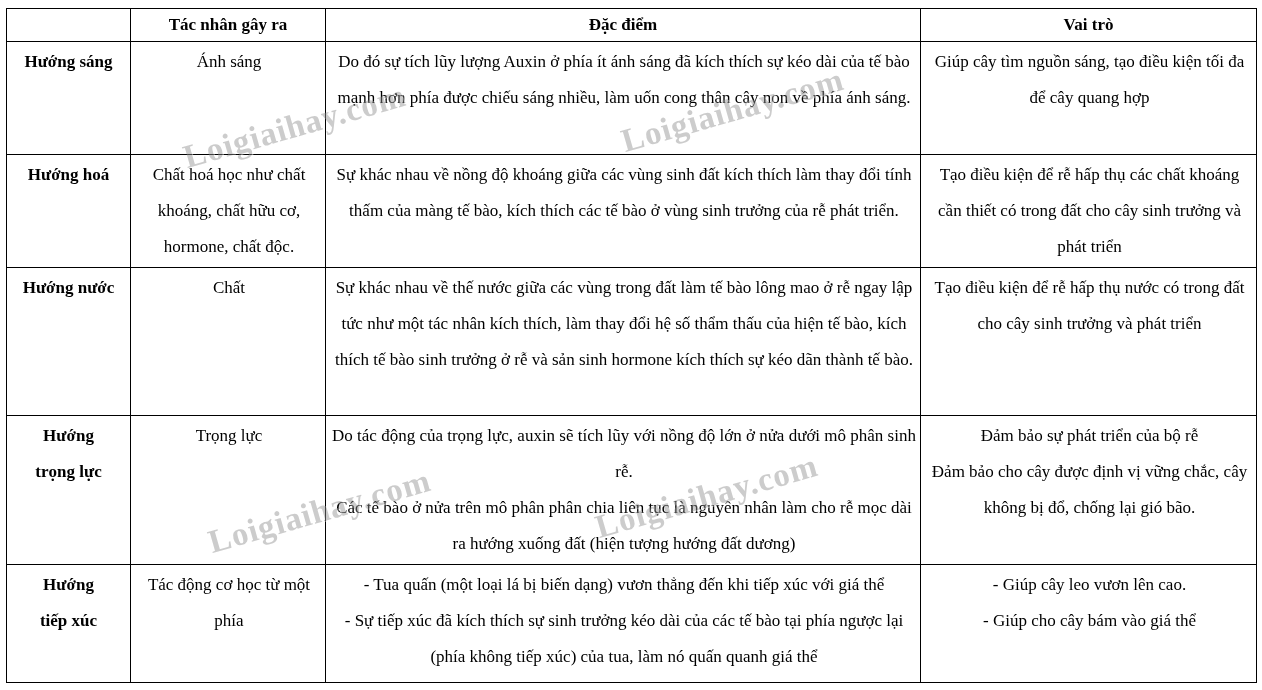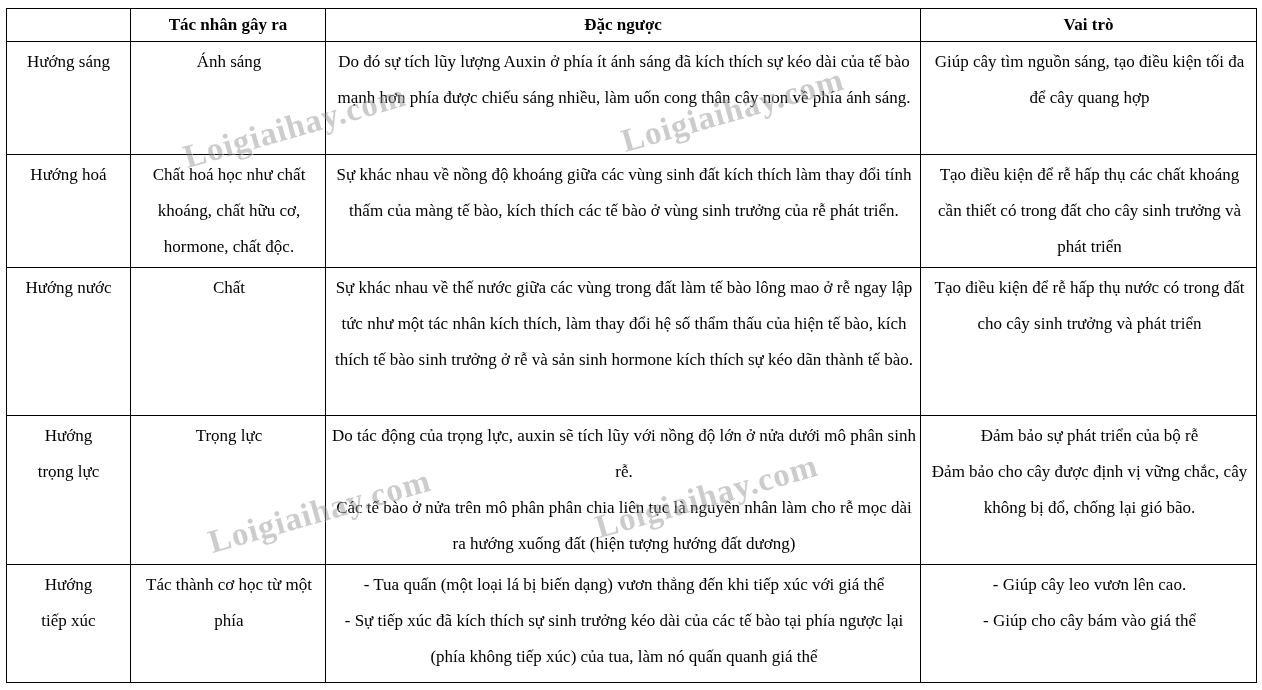"Đặc ngược" th { text: ngược -> điểm }
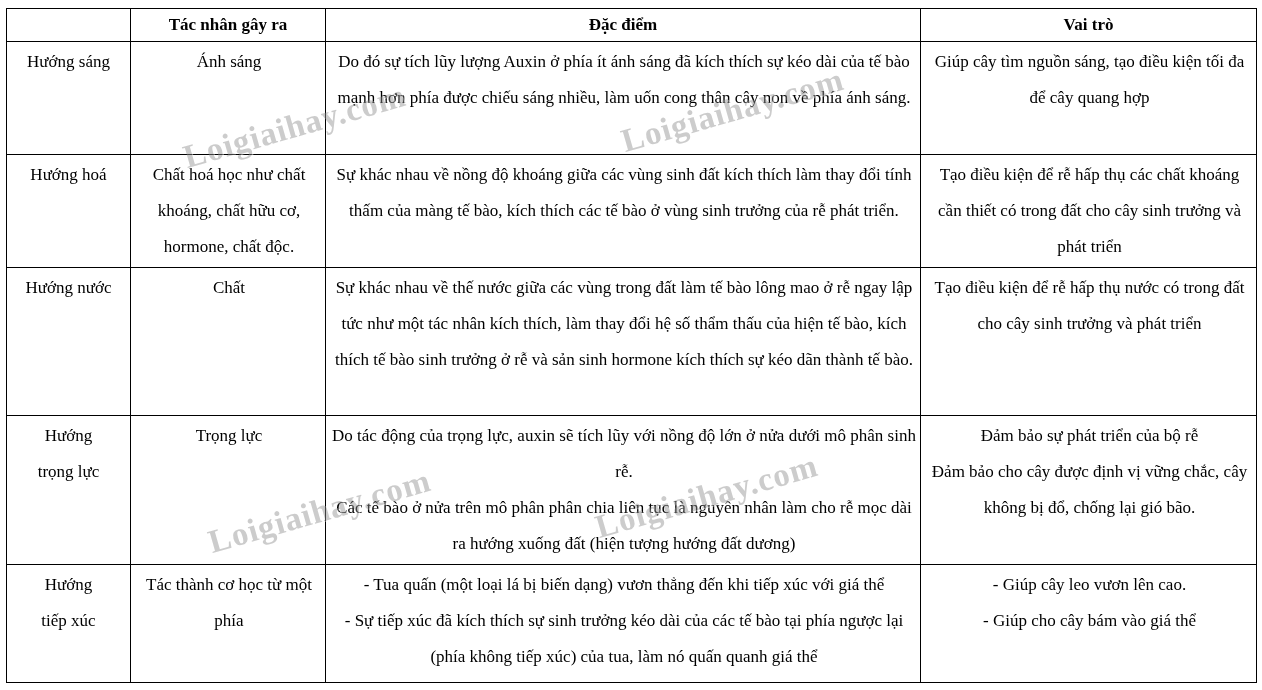"Hướng sáng" td.lbl { font-weight: normal -> bold }
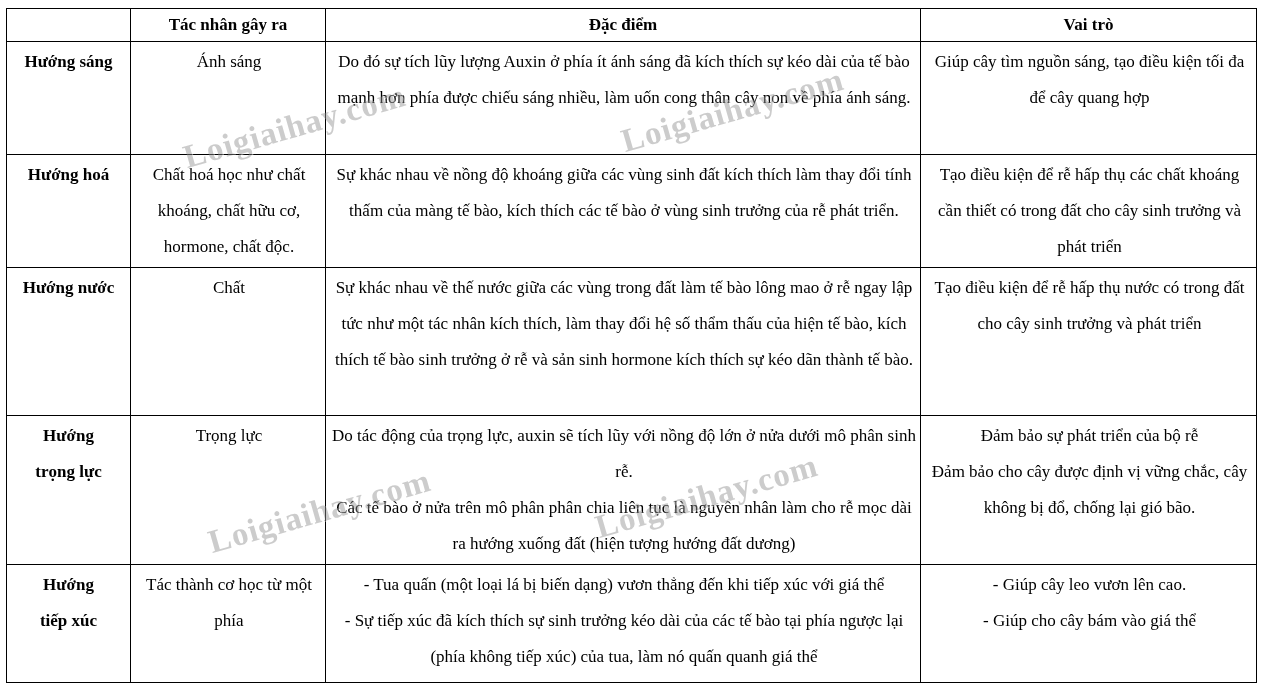"Tác thành cơ học từ" td { text: thành -> động }
